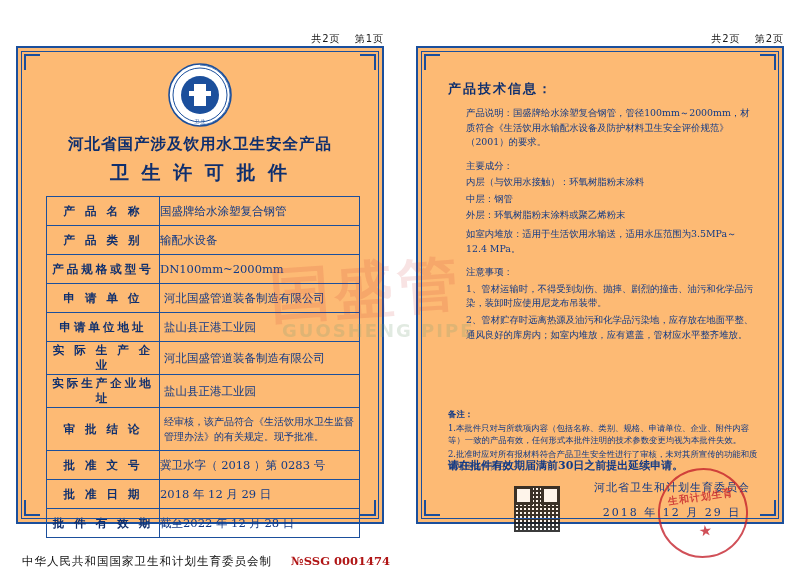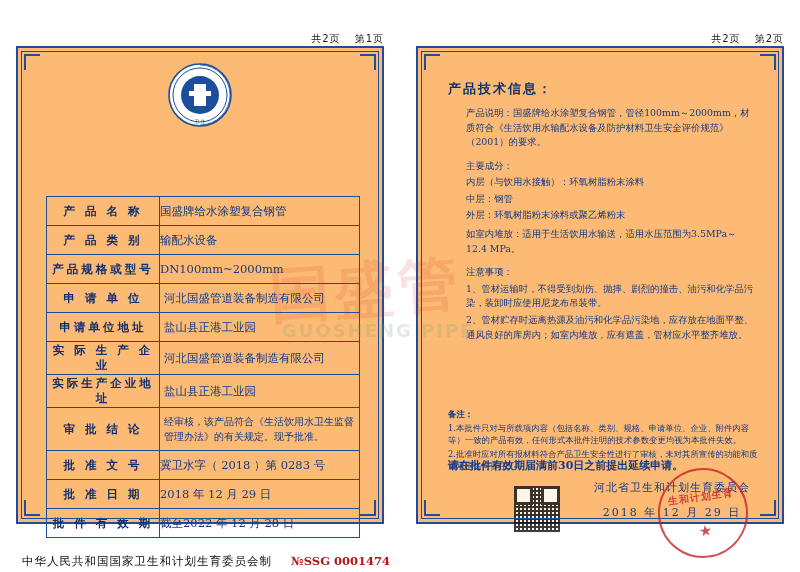"河北省国产涉及饮用水卫生安全产品" div.title1 { html: none -> <div>河北省国产涉及饮用水卫生安全产品</div> }
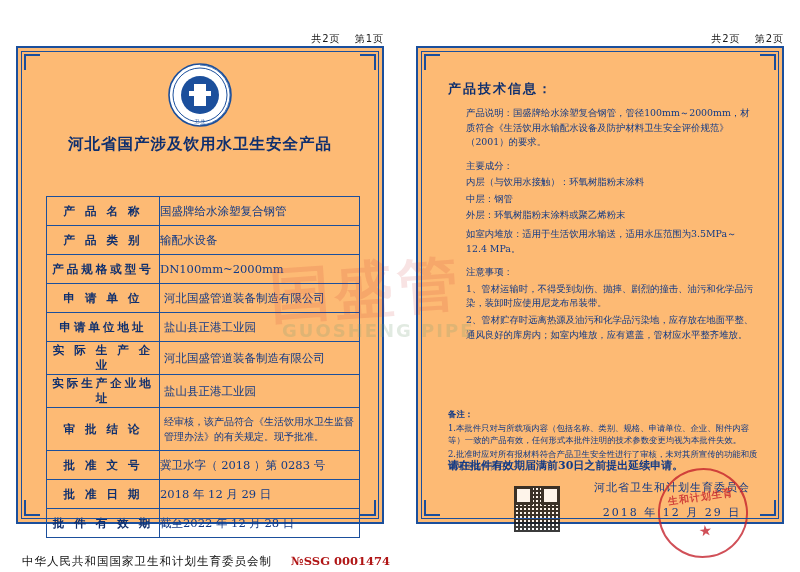"卫 生 许 可 批" div.title2 { html: none -> <div>卫 生 许 可 批 件</div> }
